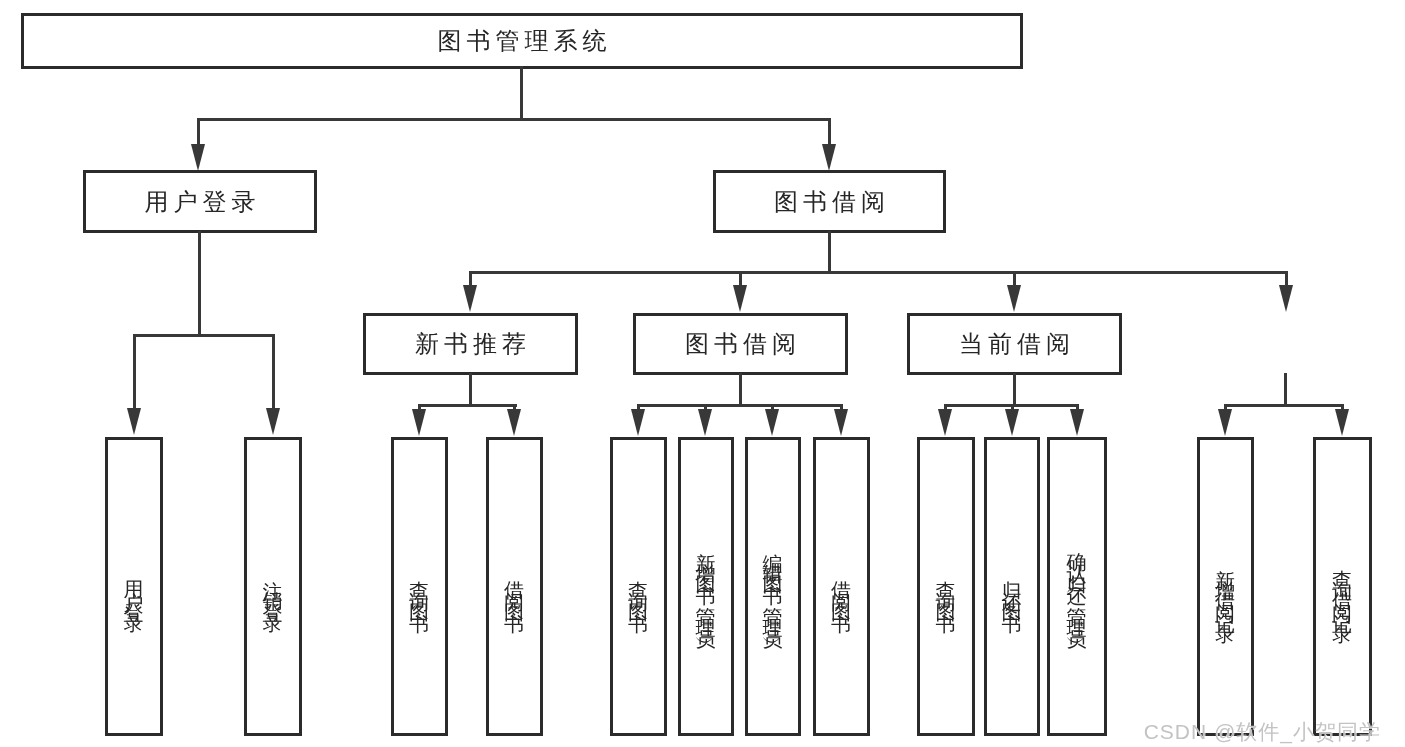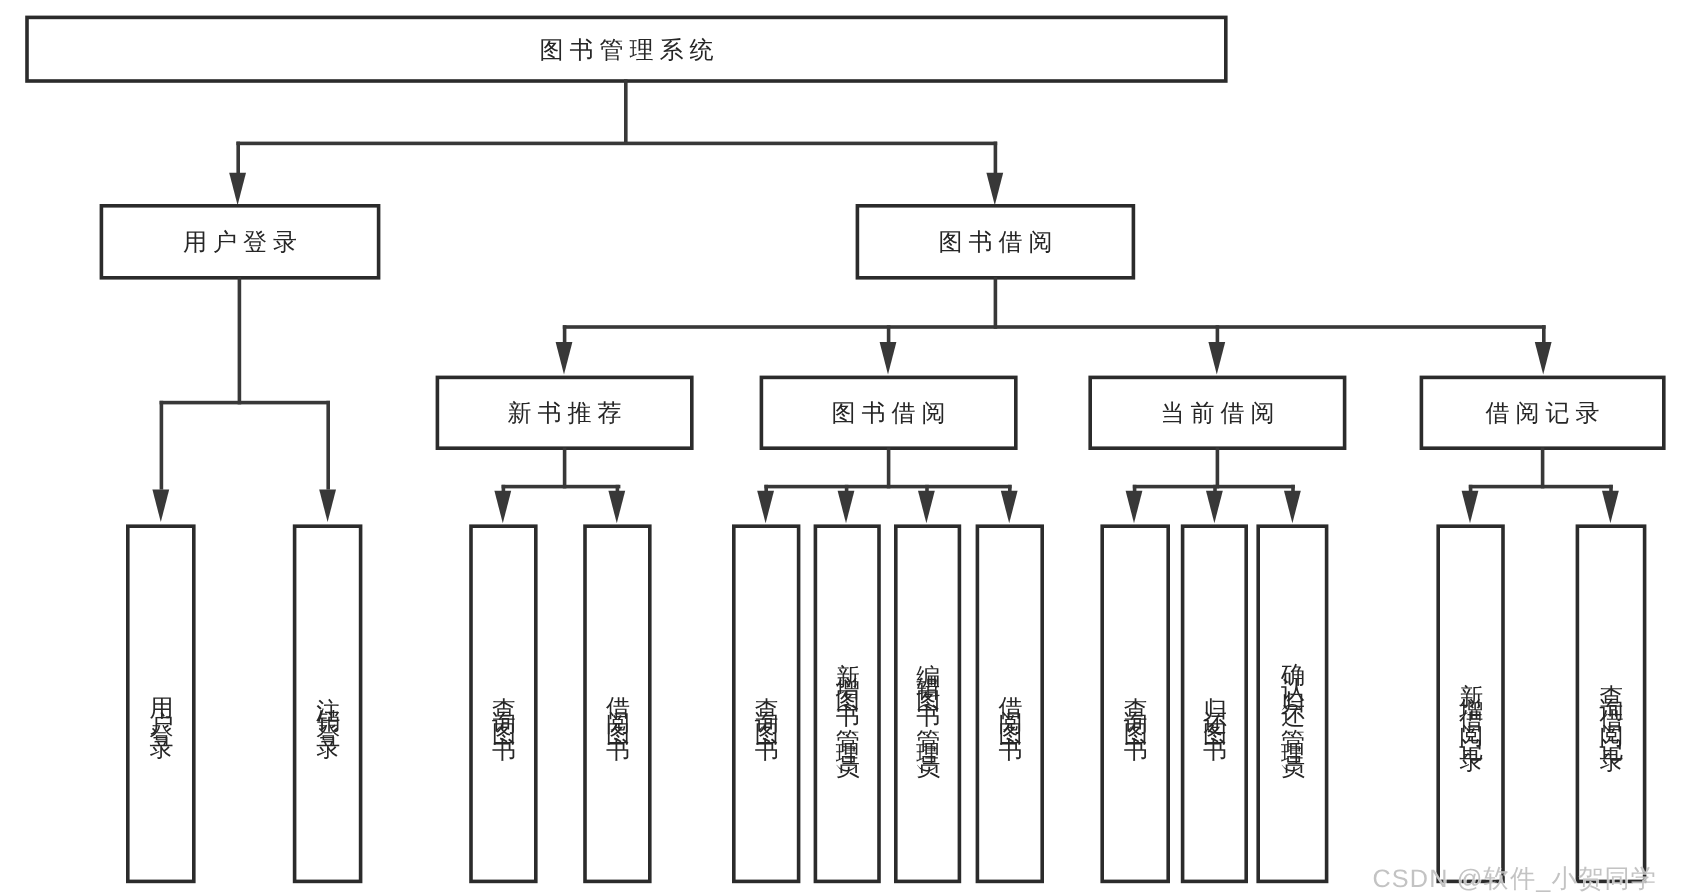"图书管理系统" .box { font-size: 20px -> 24px }
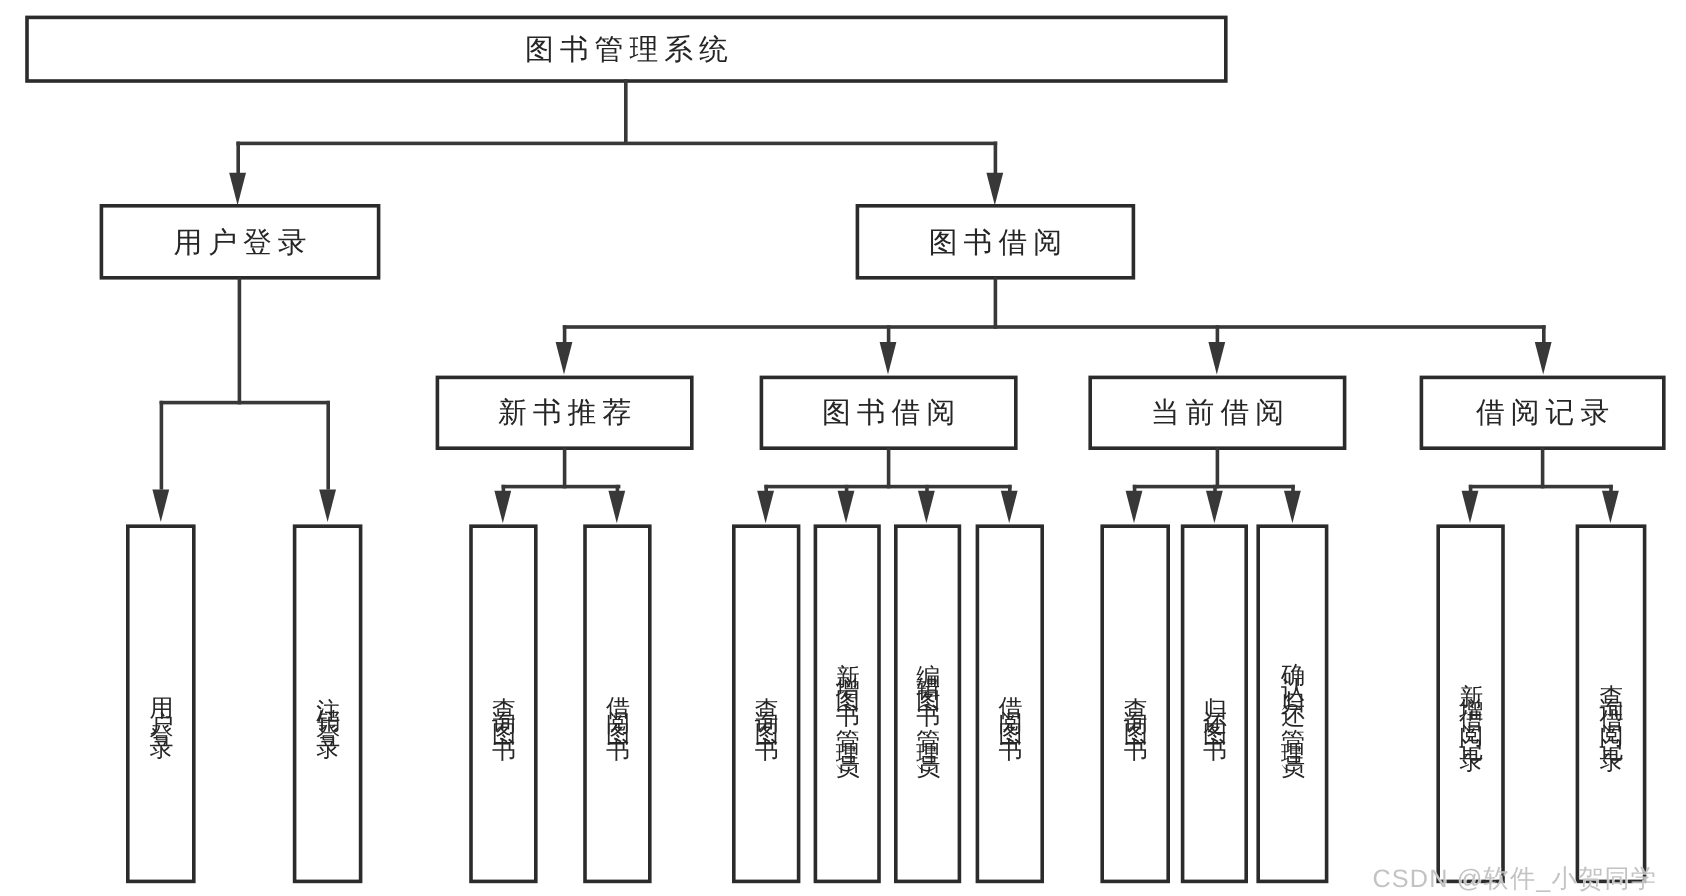"借阅记录" div.box { html: <div> <span>借阅记录</span> </div> -> none }
